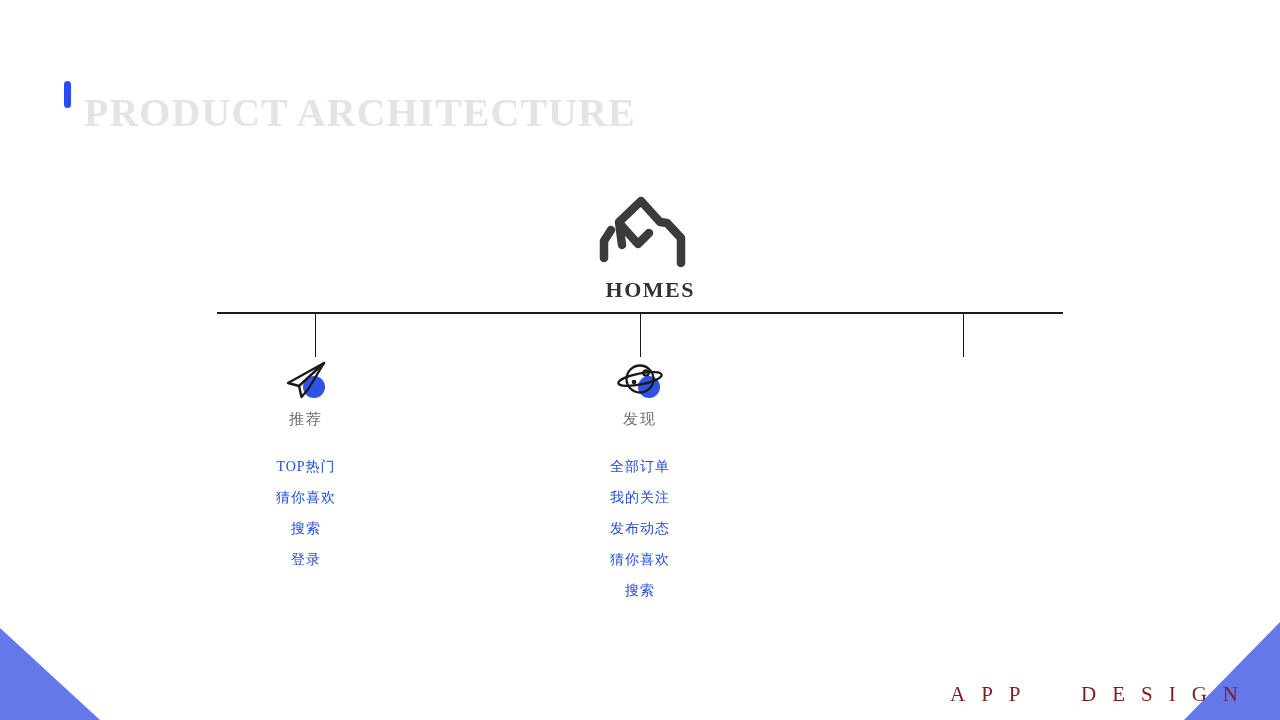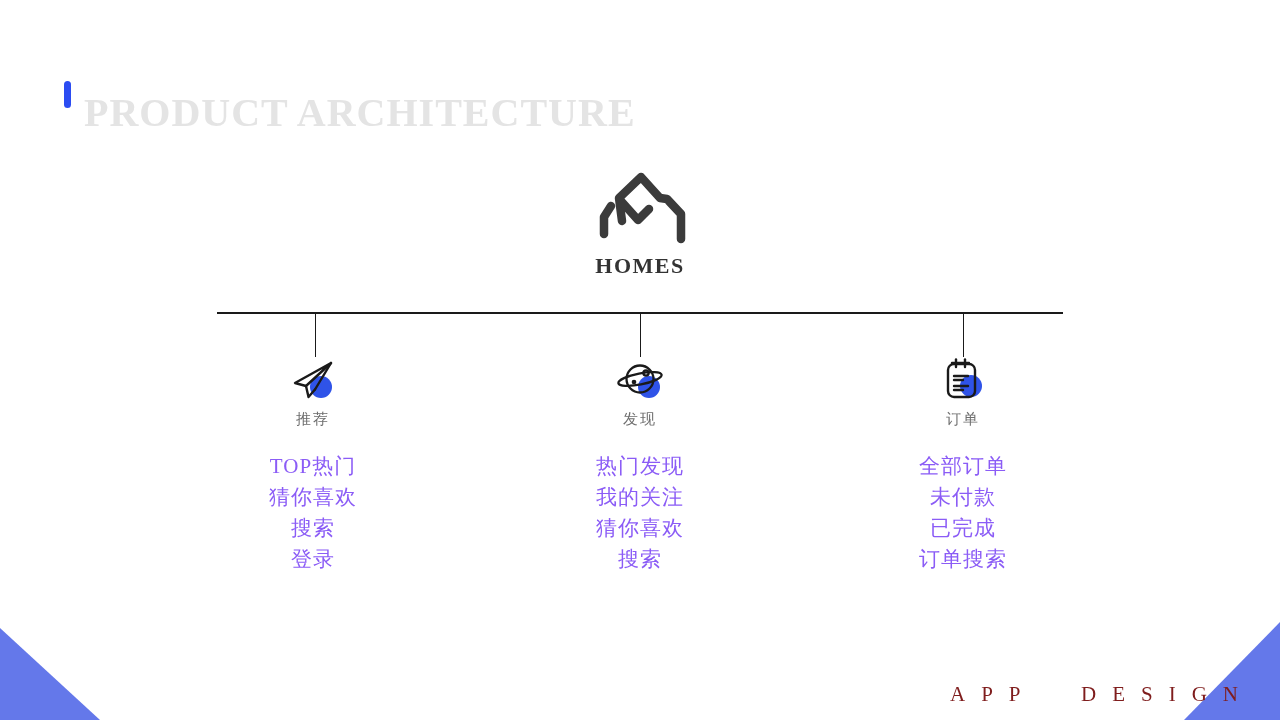"HOMES" .logo { text-align: center -> right; top: 168px -> 192px }
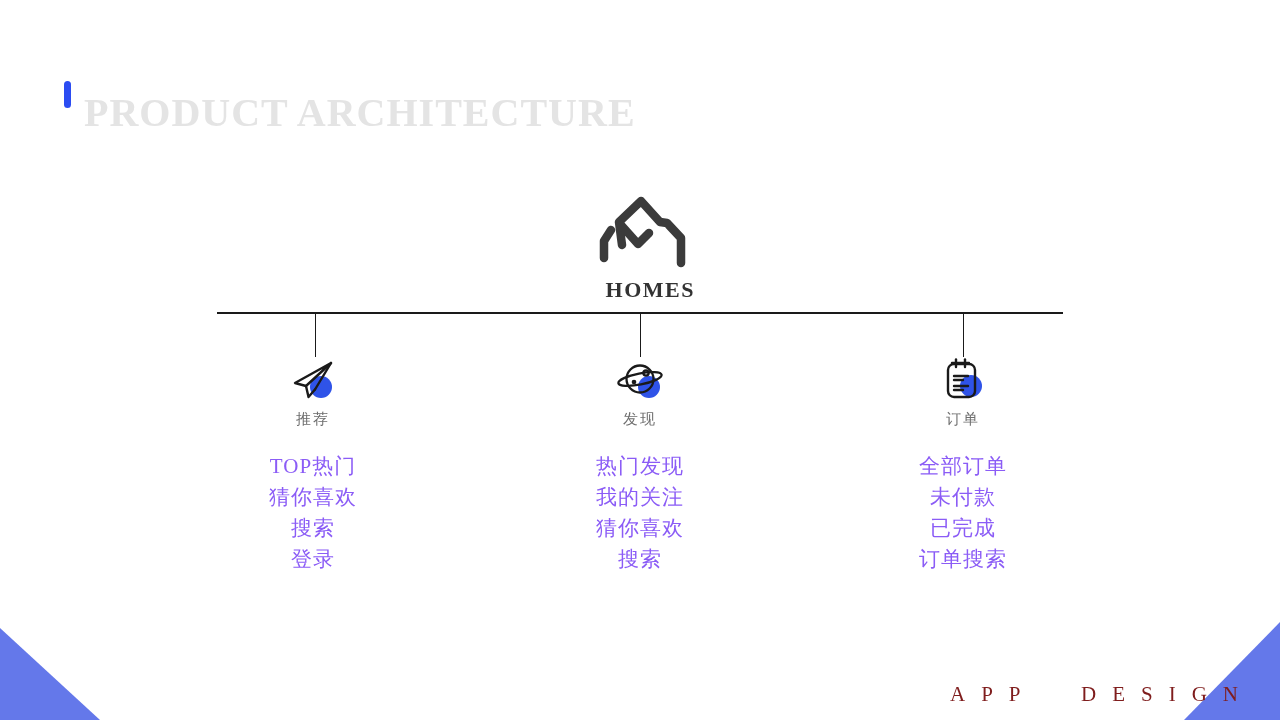"推荐" .branch-0 { left: 203px -> 196px }
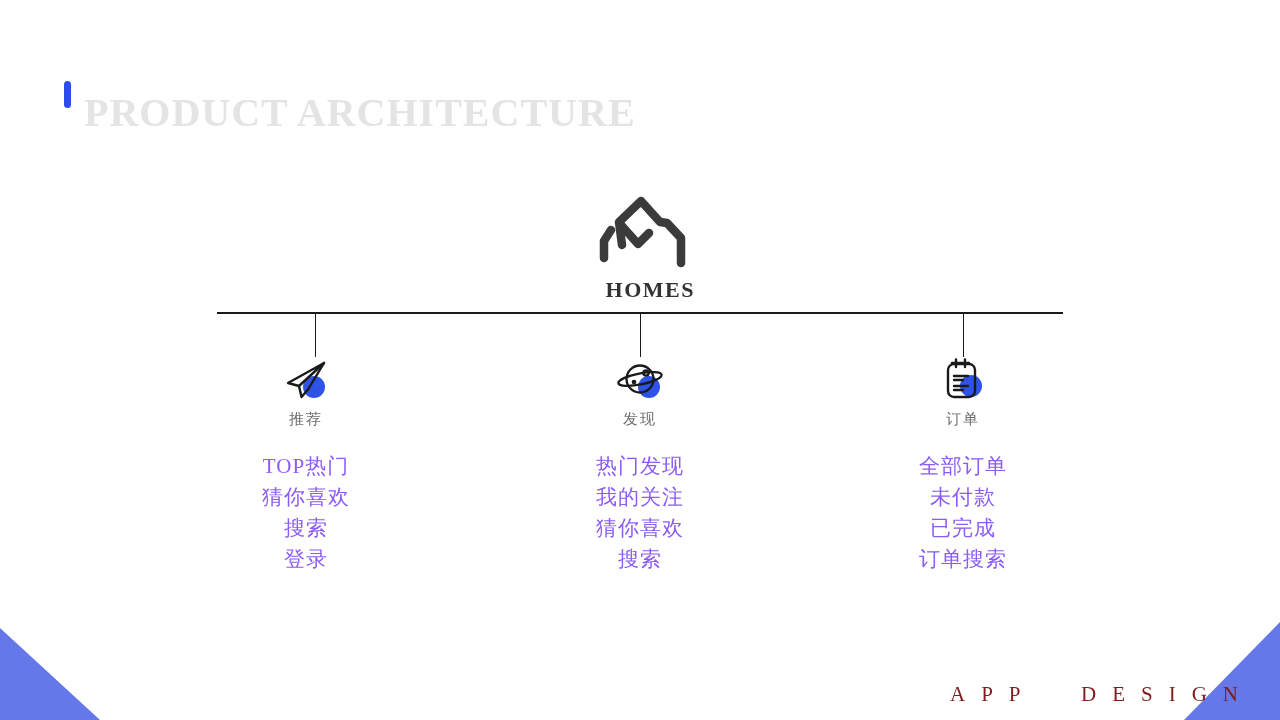"订单" div.branch { html: <div> <div> <svg> <circle></circle> <g> <rect></rect> <path></path> <path></path> <path></path> <path></path> <path></path> <path></path> <path></path> </g> </svg> </div> <div>订单</div> <ul> <li>全部订单</li> <li>未付款</li> <li>已完成</li> <li>订单搜索</li> </ul> </div> -> none }
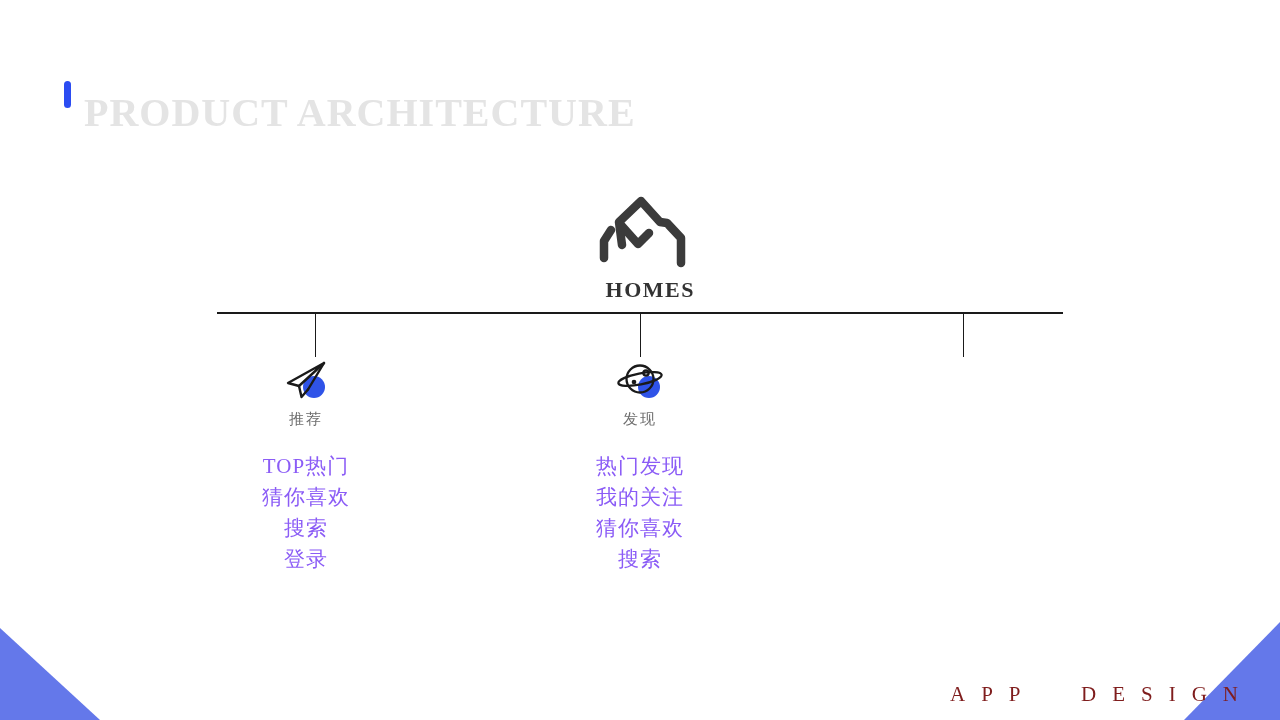"TOP热门" .branch-list li { color: #8b5cf6 -> #1d4ed8; font-size: 21px -> 14px }
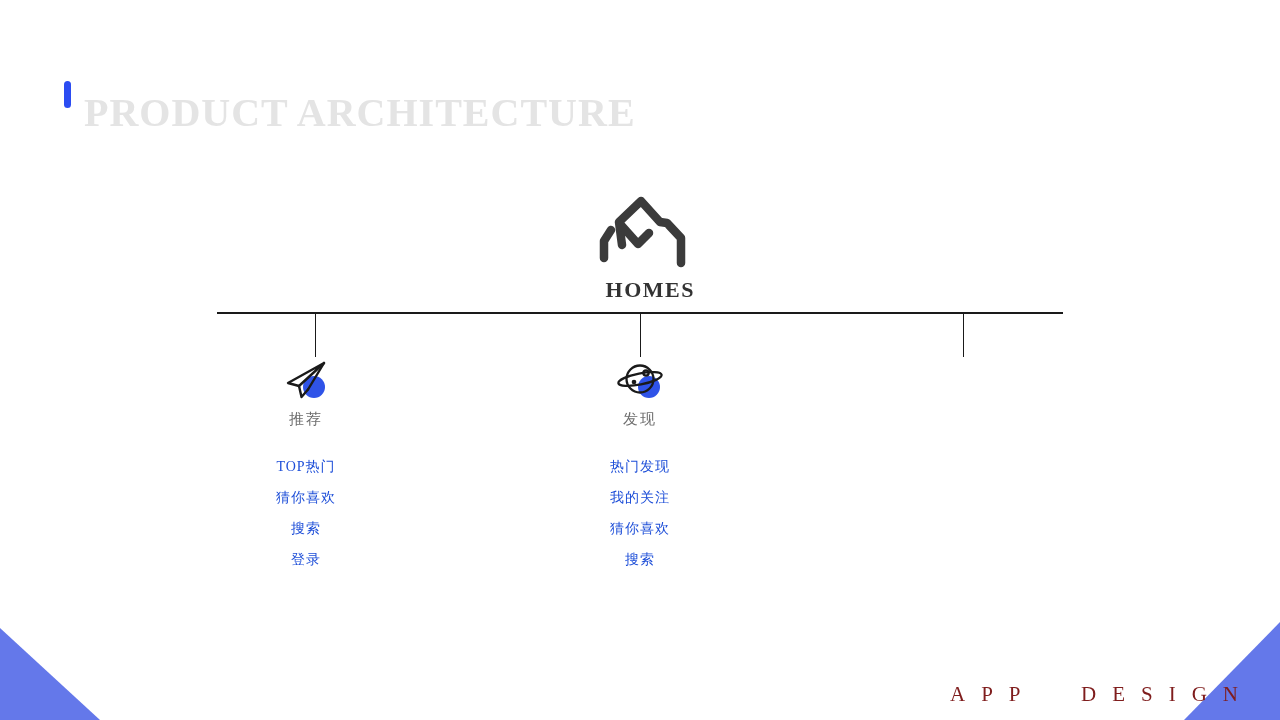"热门发现" li { text: 热门发现 -> 全部订单 }
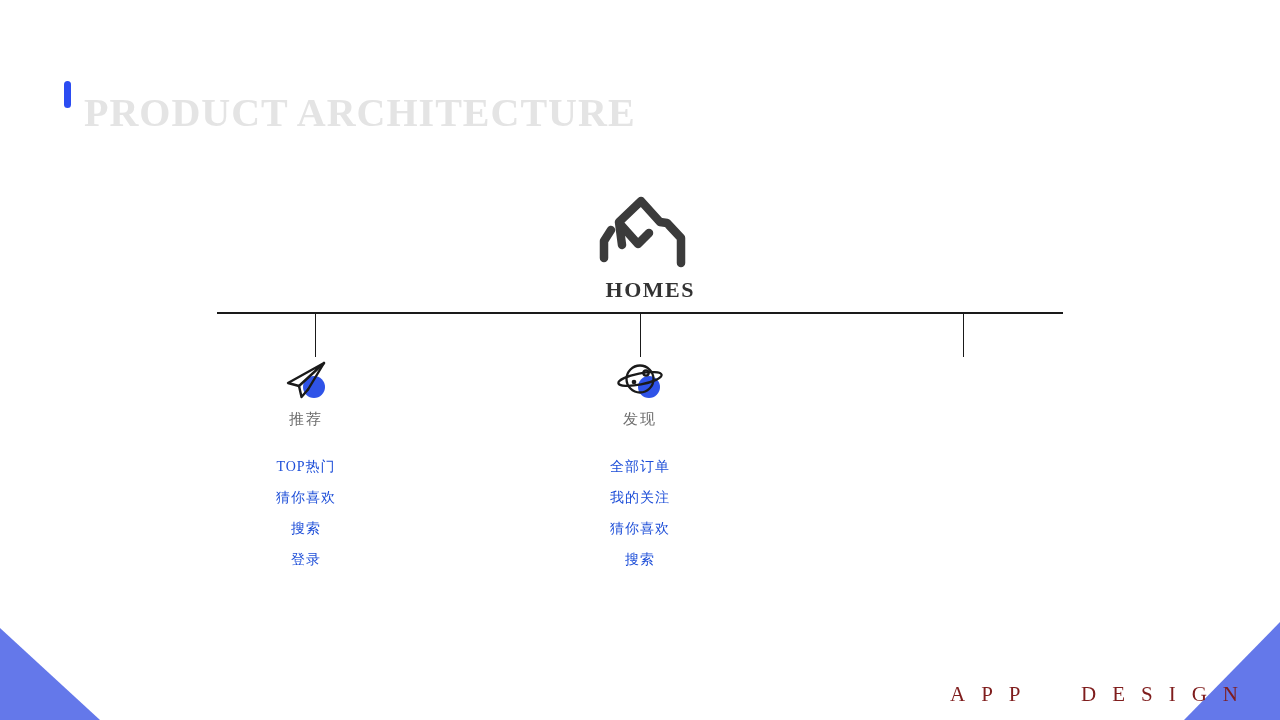"发布动态" li { html: none -> <li>发布动态</li> }
